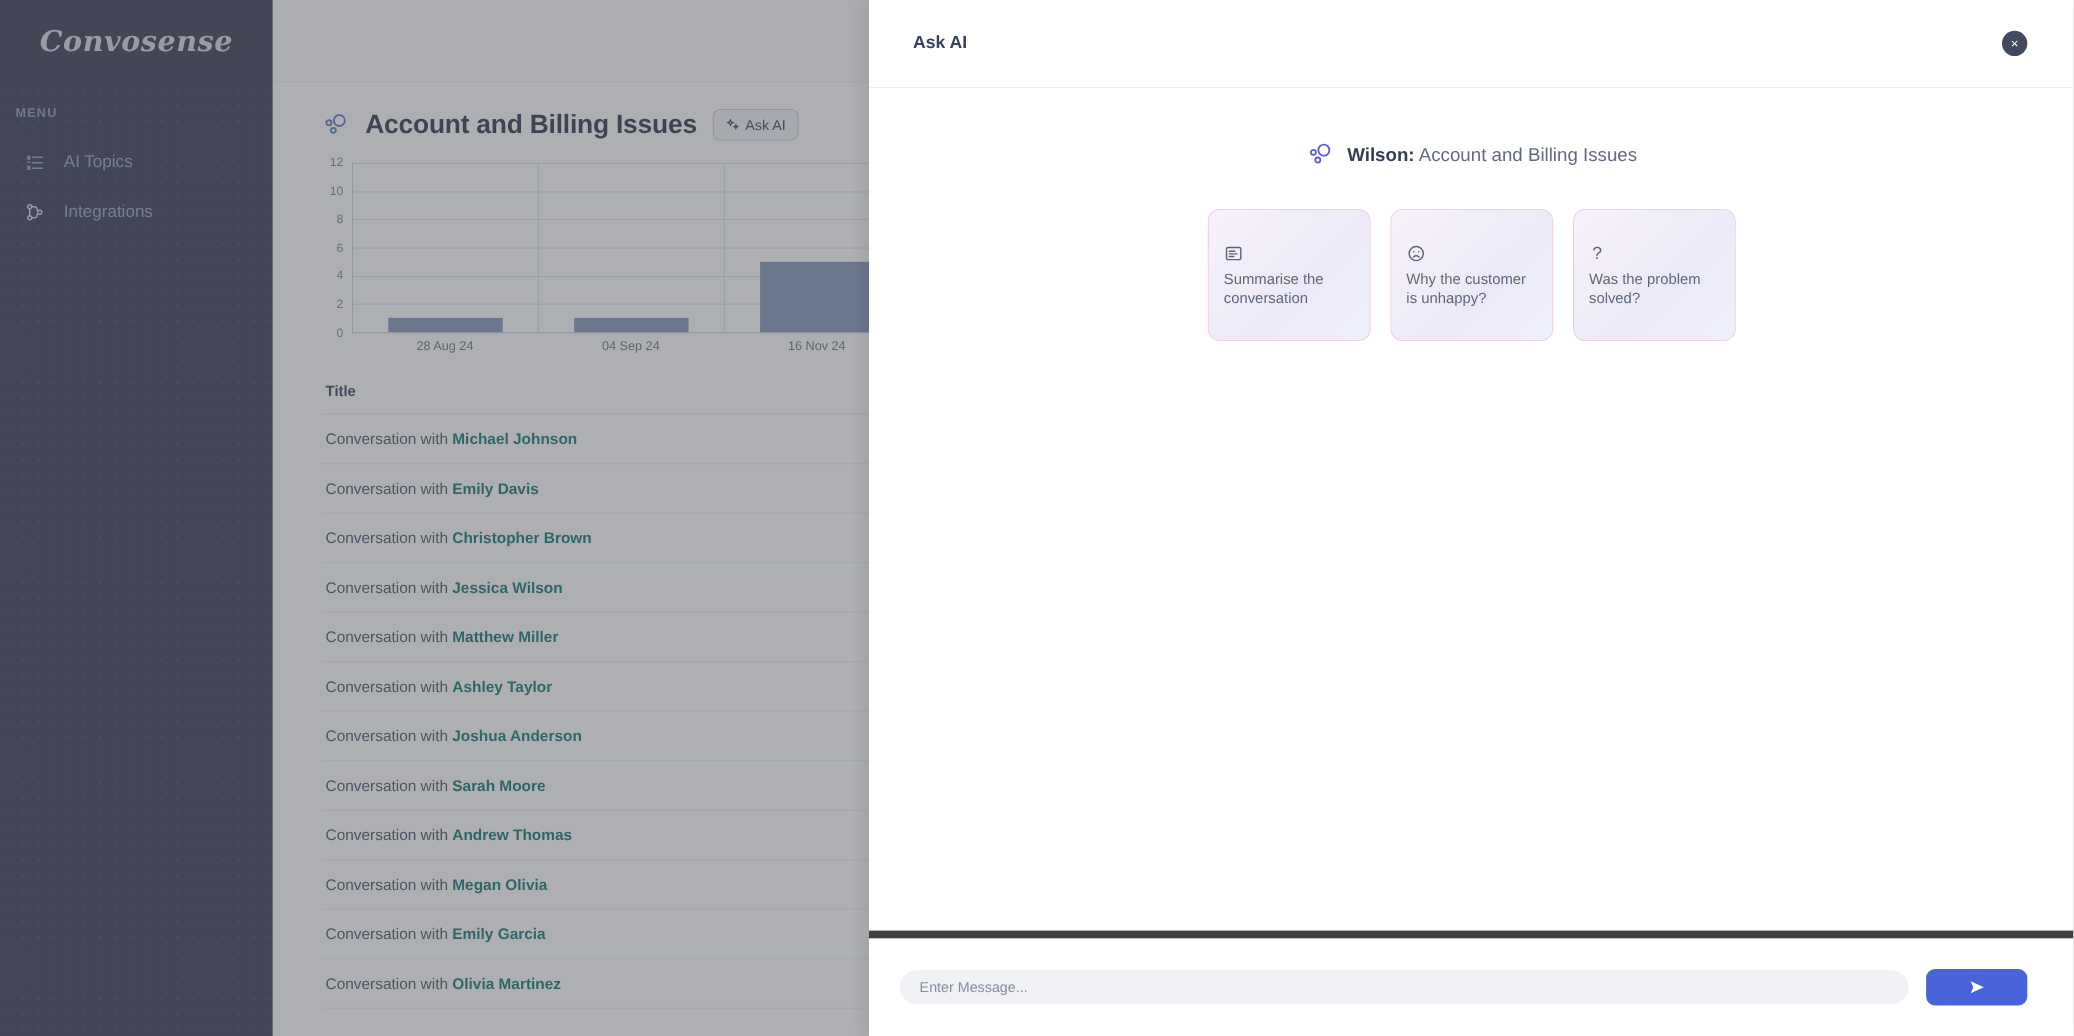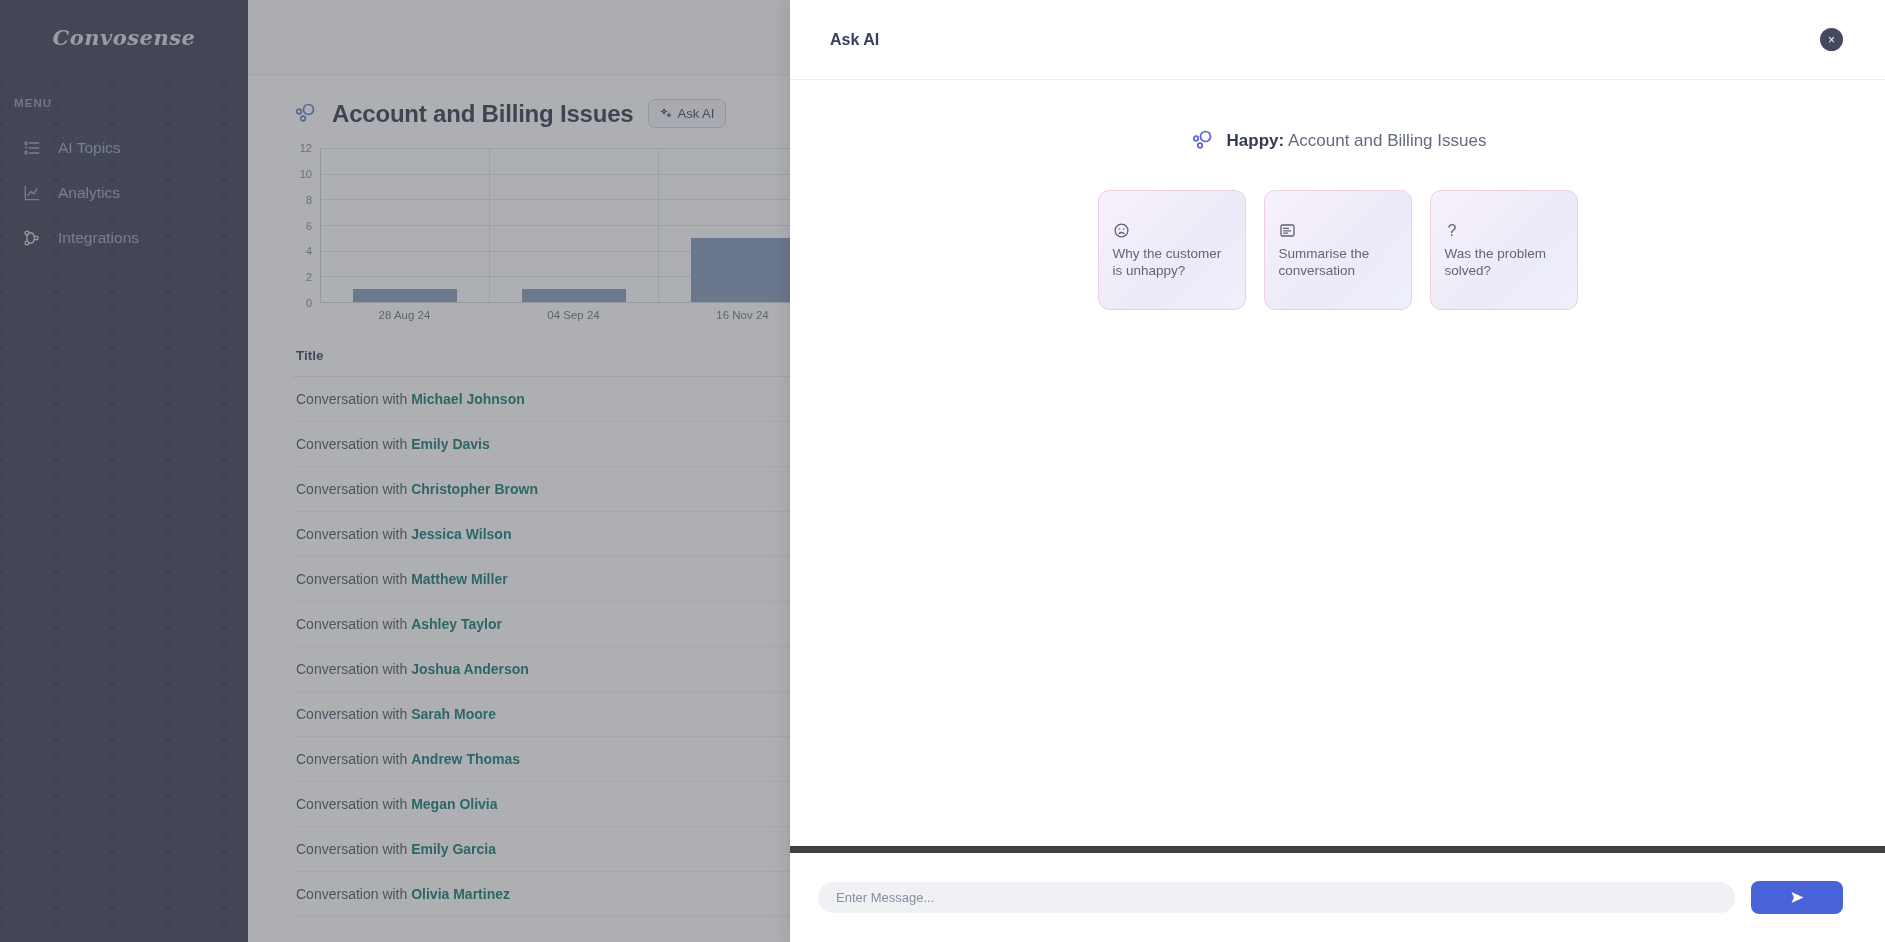"Convosense" .logo { font-size: 21px -> 26px }
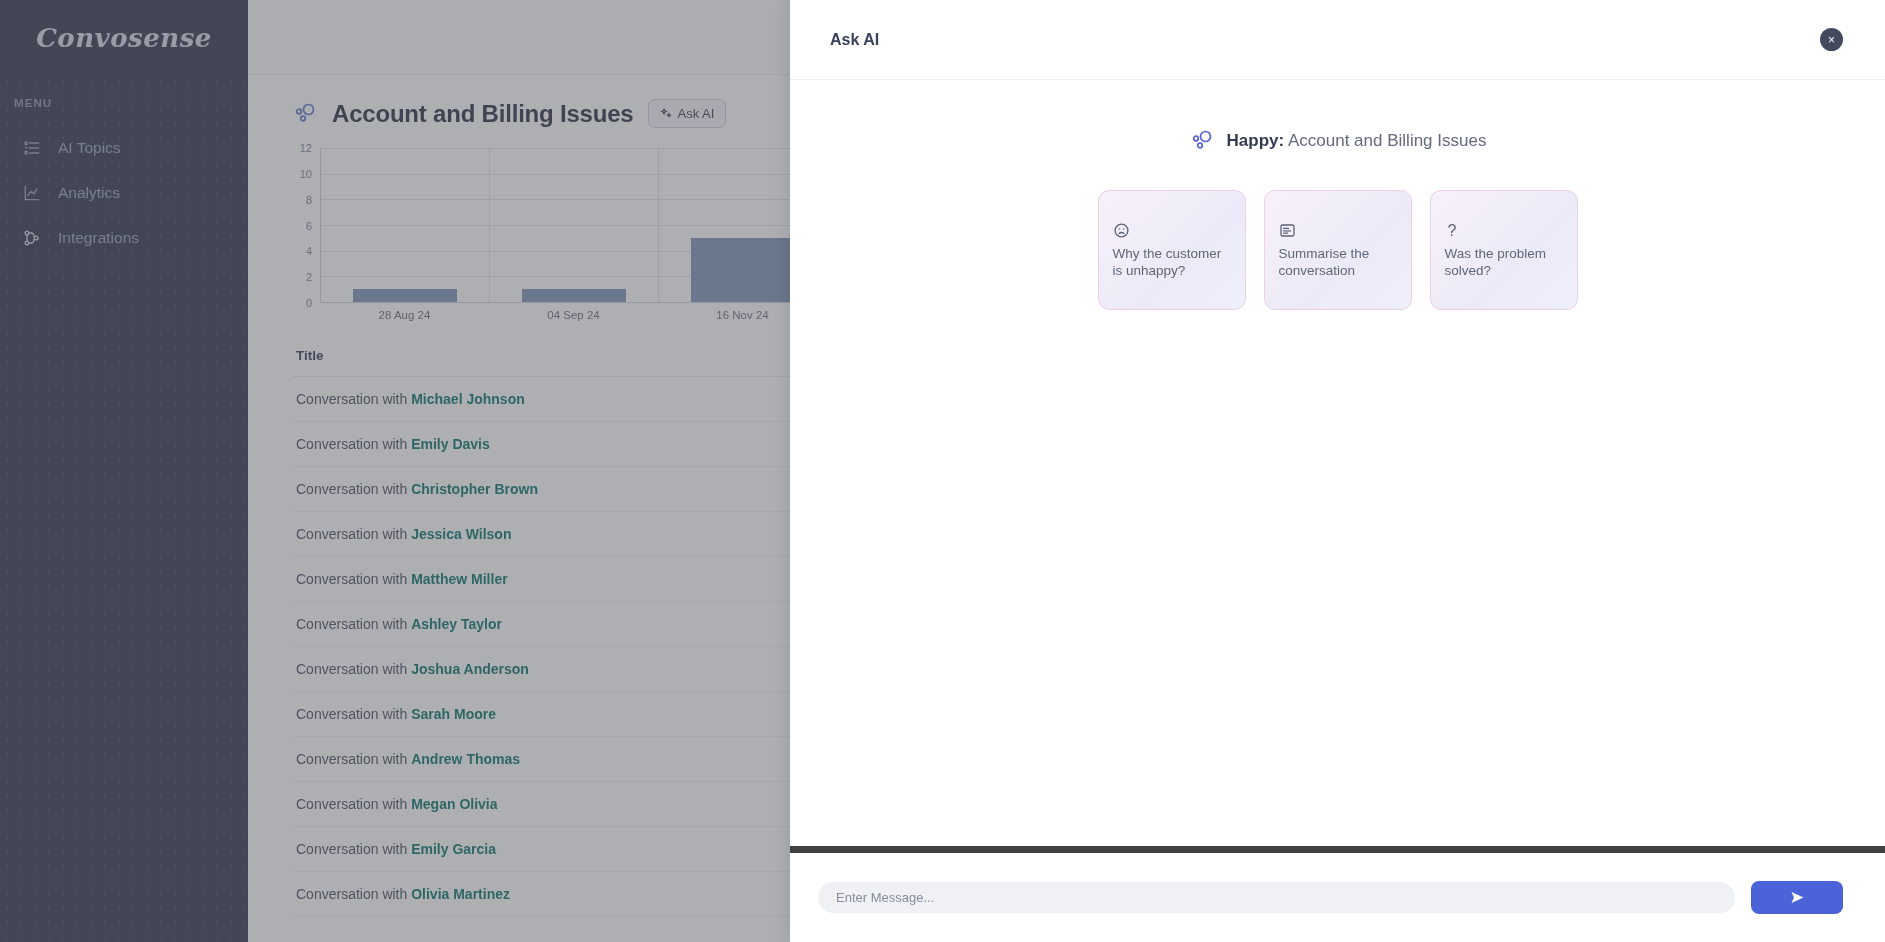"Happy:" b { text: Happy -> Wilson }
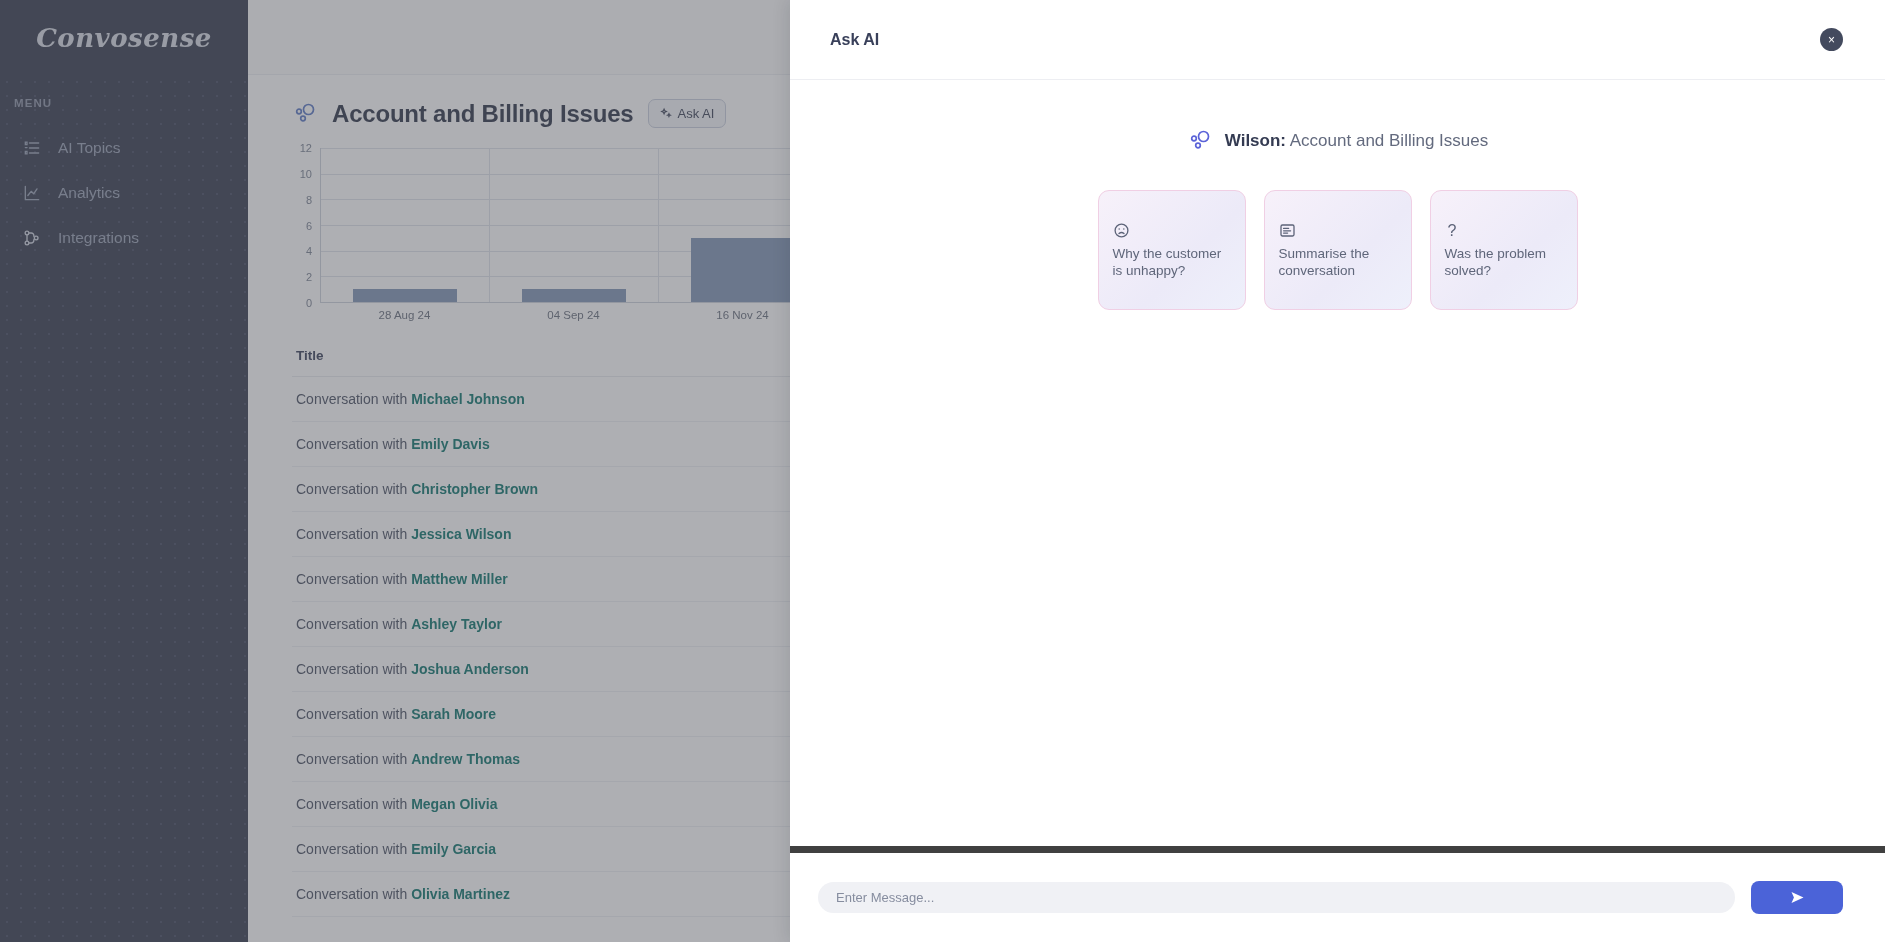"Analytics" div.nav-item { html: <div> <span> <svg> <path></path> <path></path> </svg> </span> <span>Analytics</span> </div> -> none }
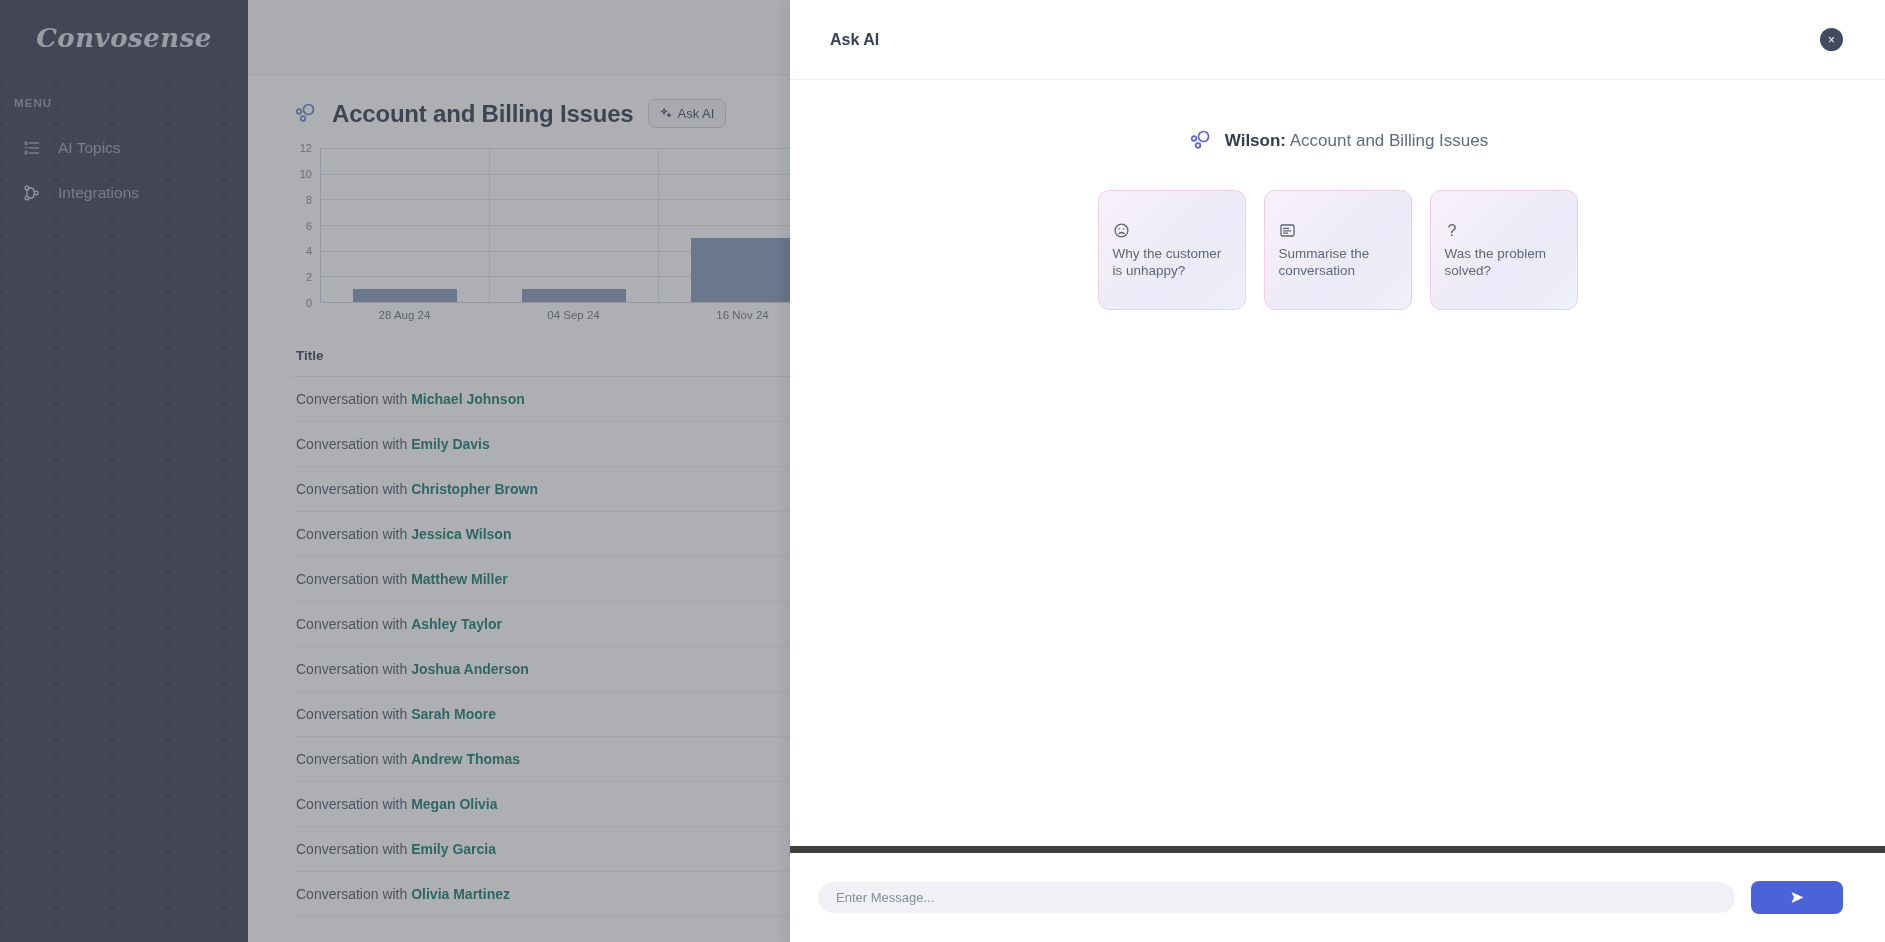"Why the customer" div.card { order: before "Summarise the" -> after "Summarise the" }
